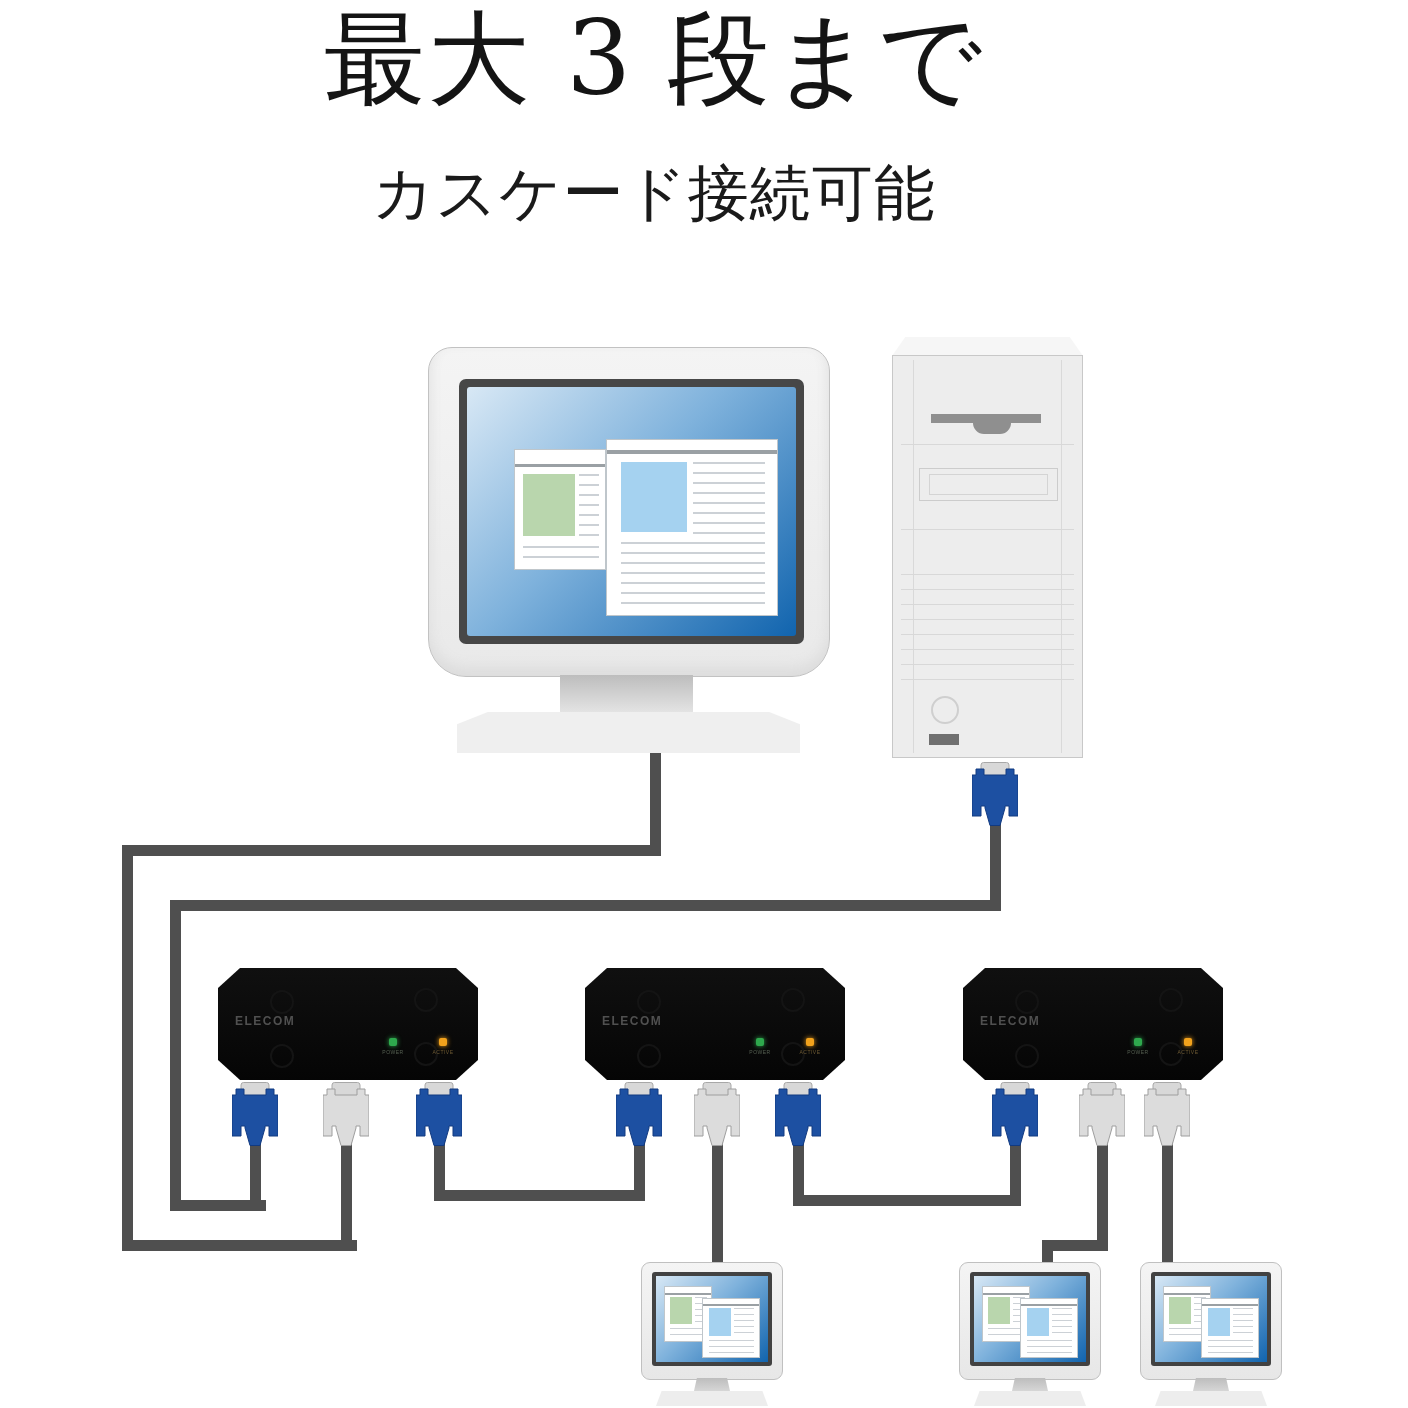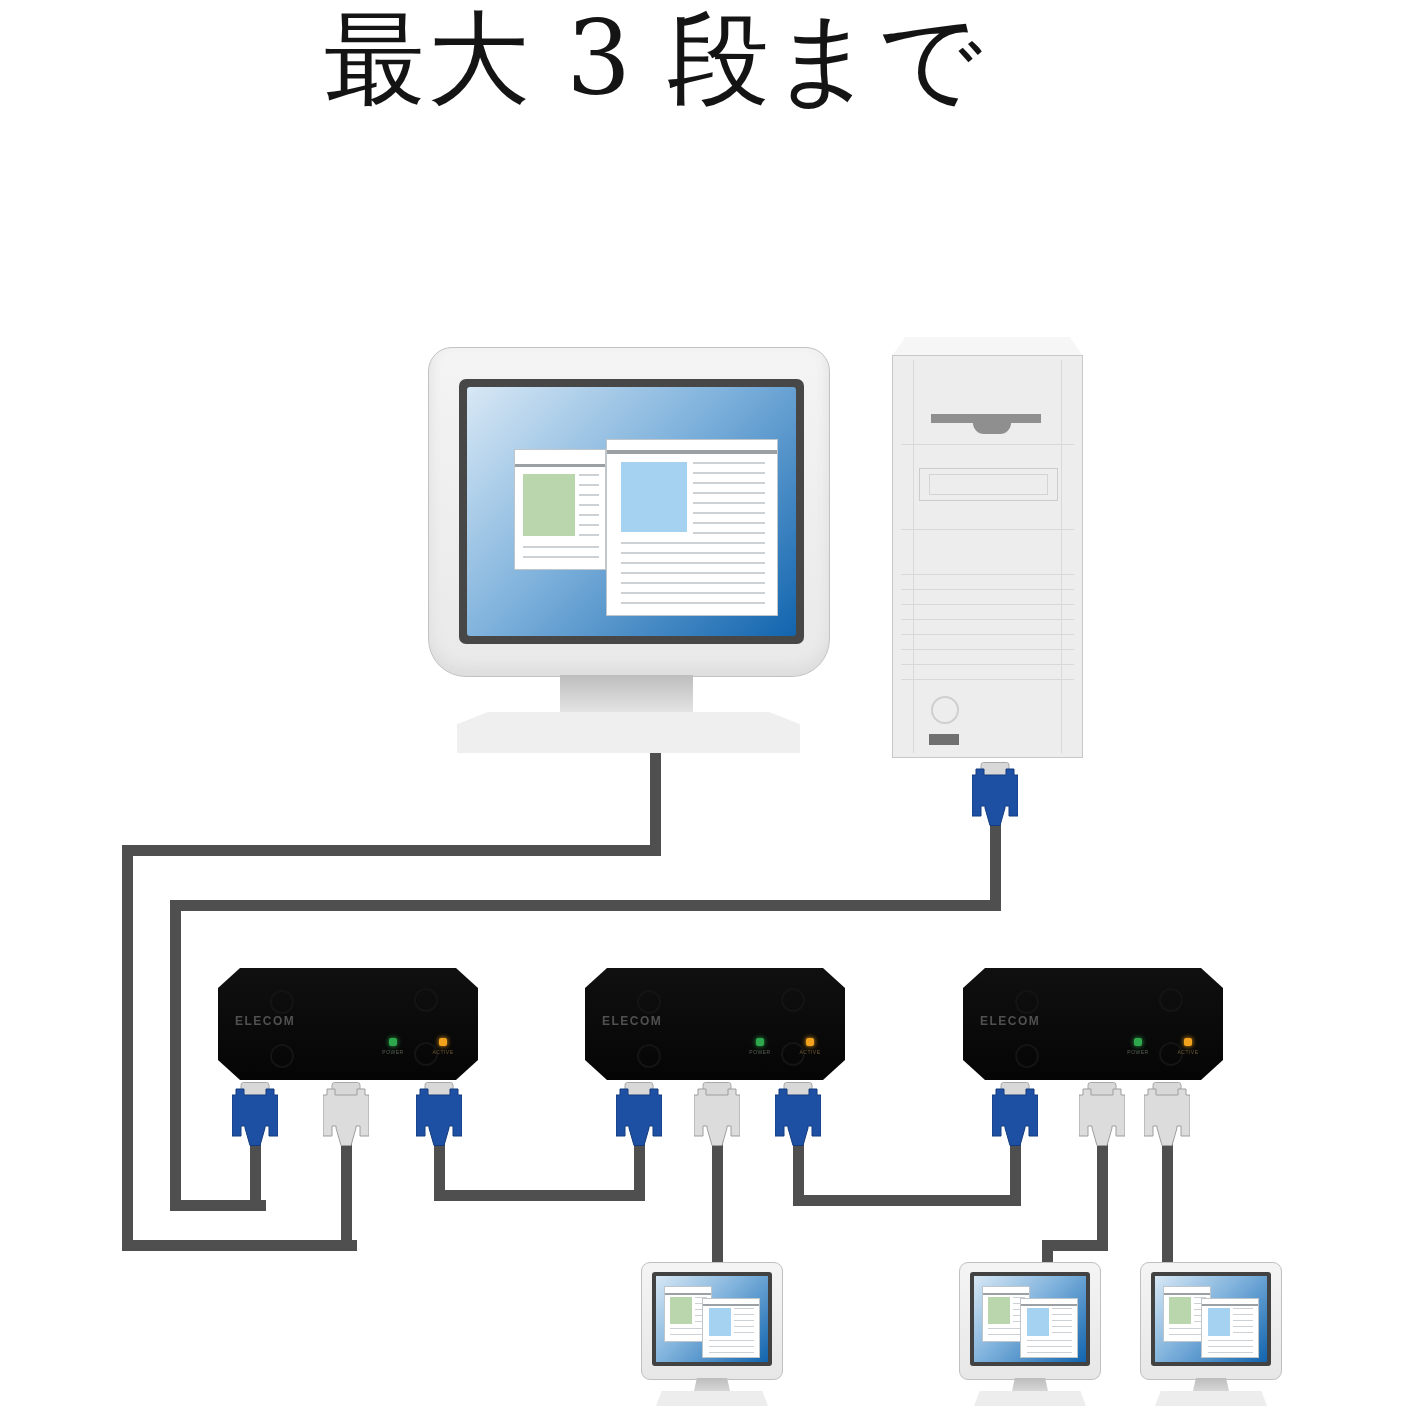"カスケード接続可能" div { html: none -> <div>カスケード接続可能</div> }
